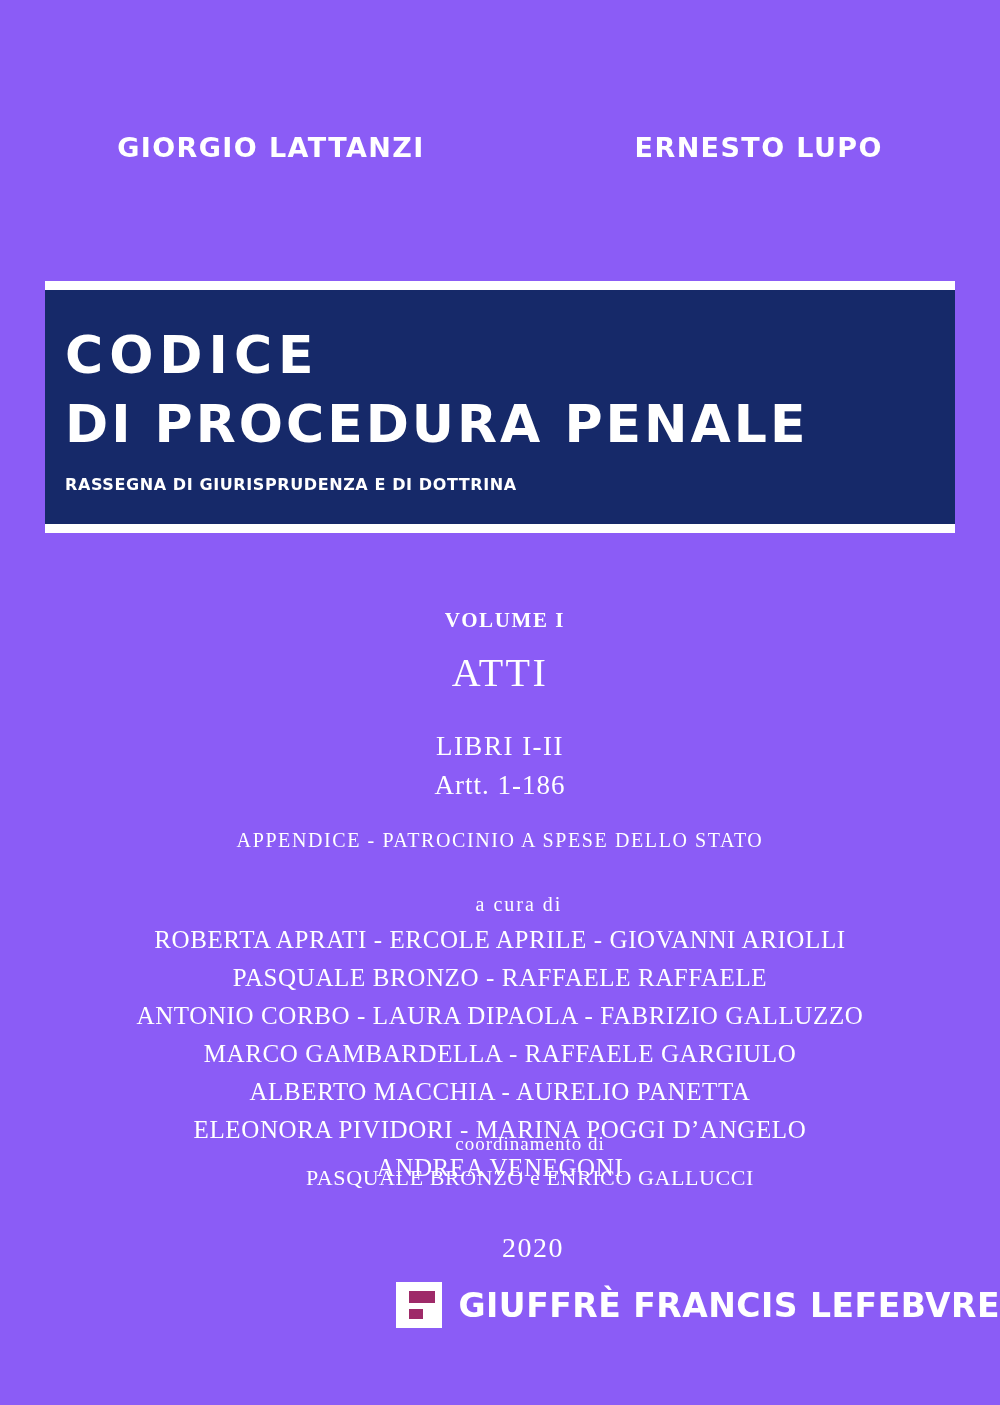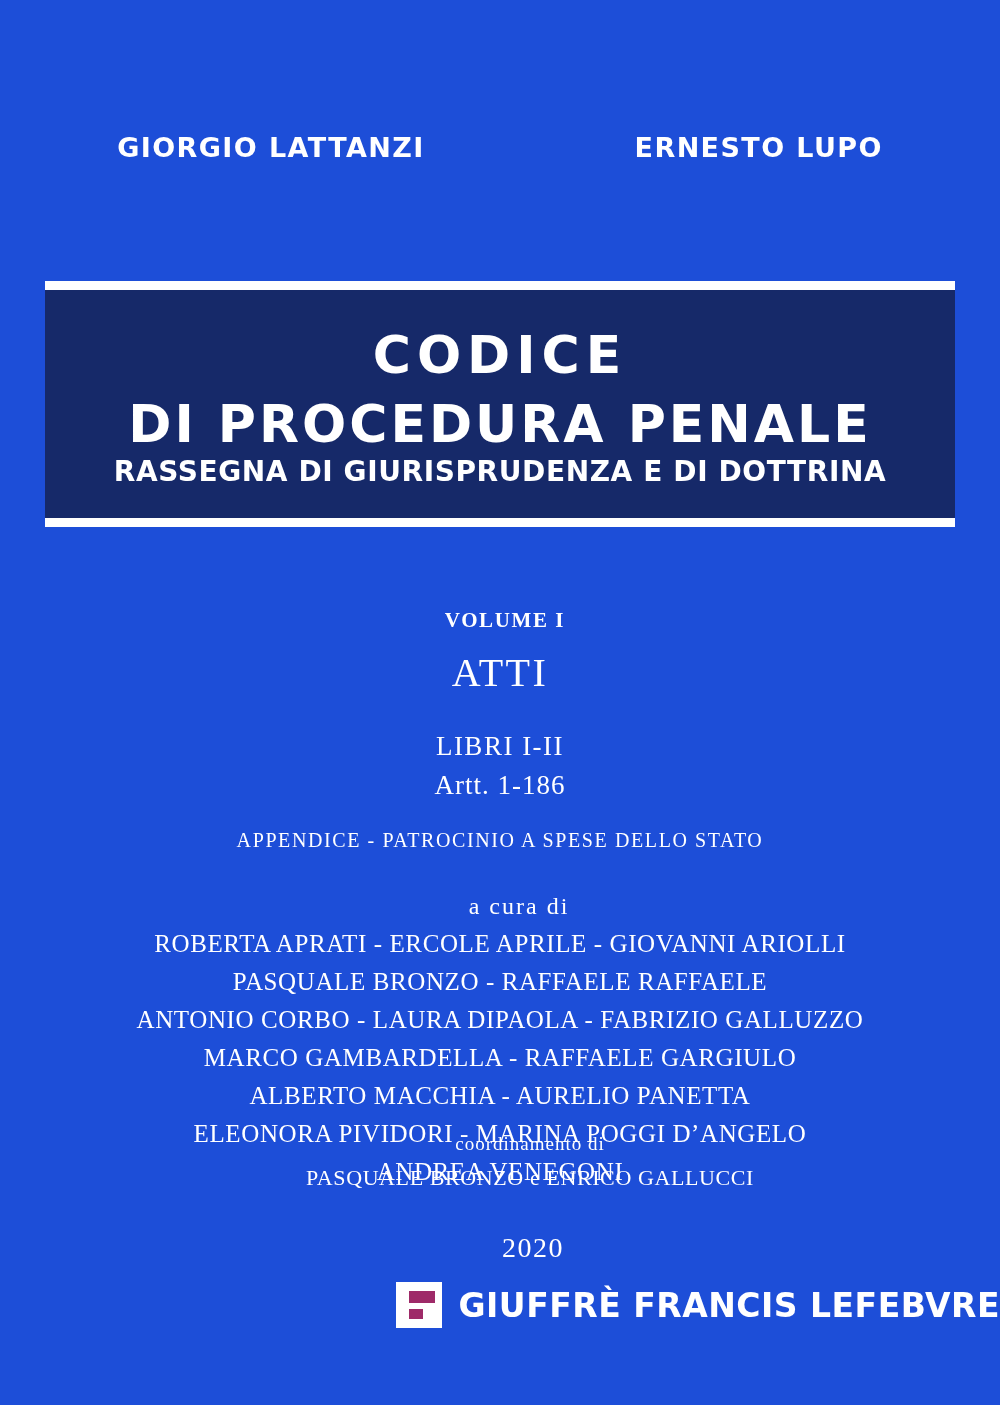"GIORGIO LATTANZI" .cover { background: #1d4ed8 -> #8b5cf6 }
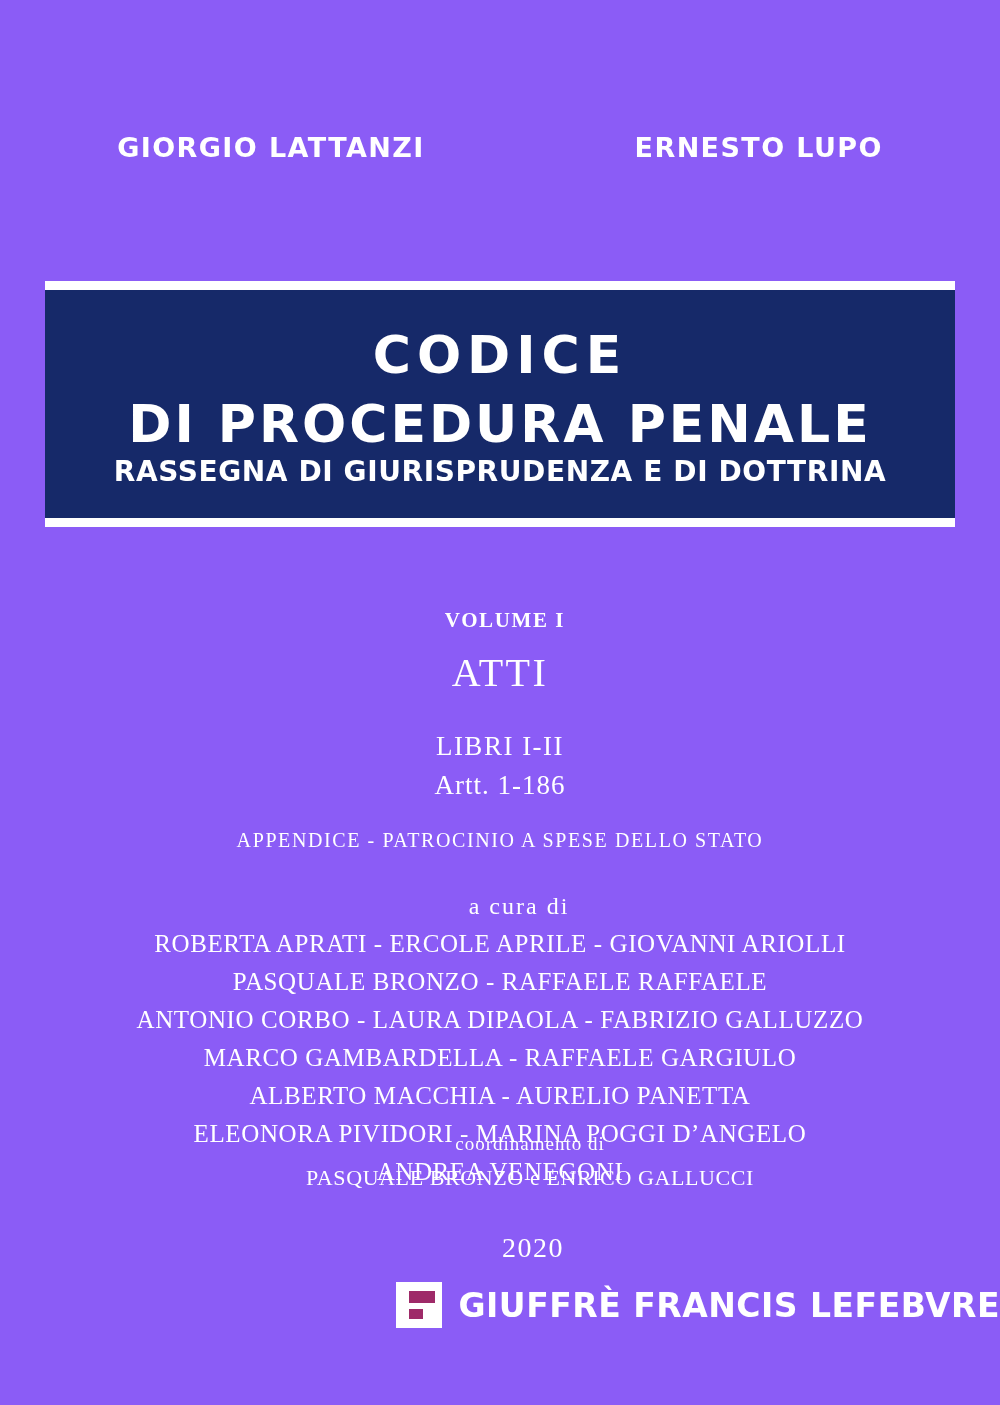"CODICE" .title-band { text-align: center -> none }
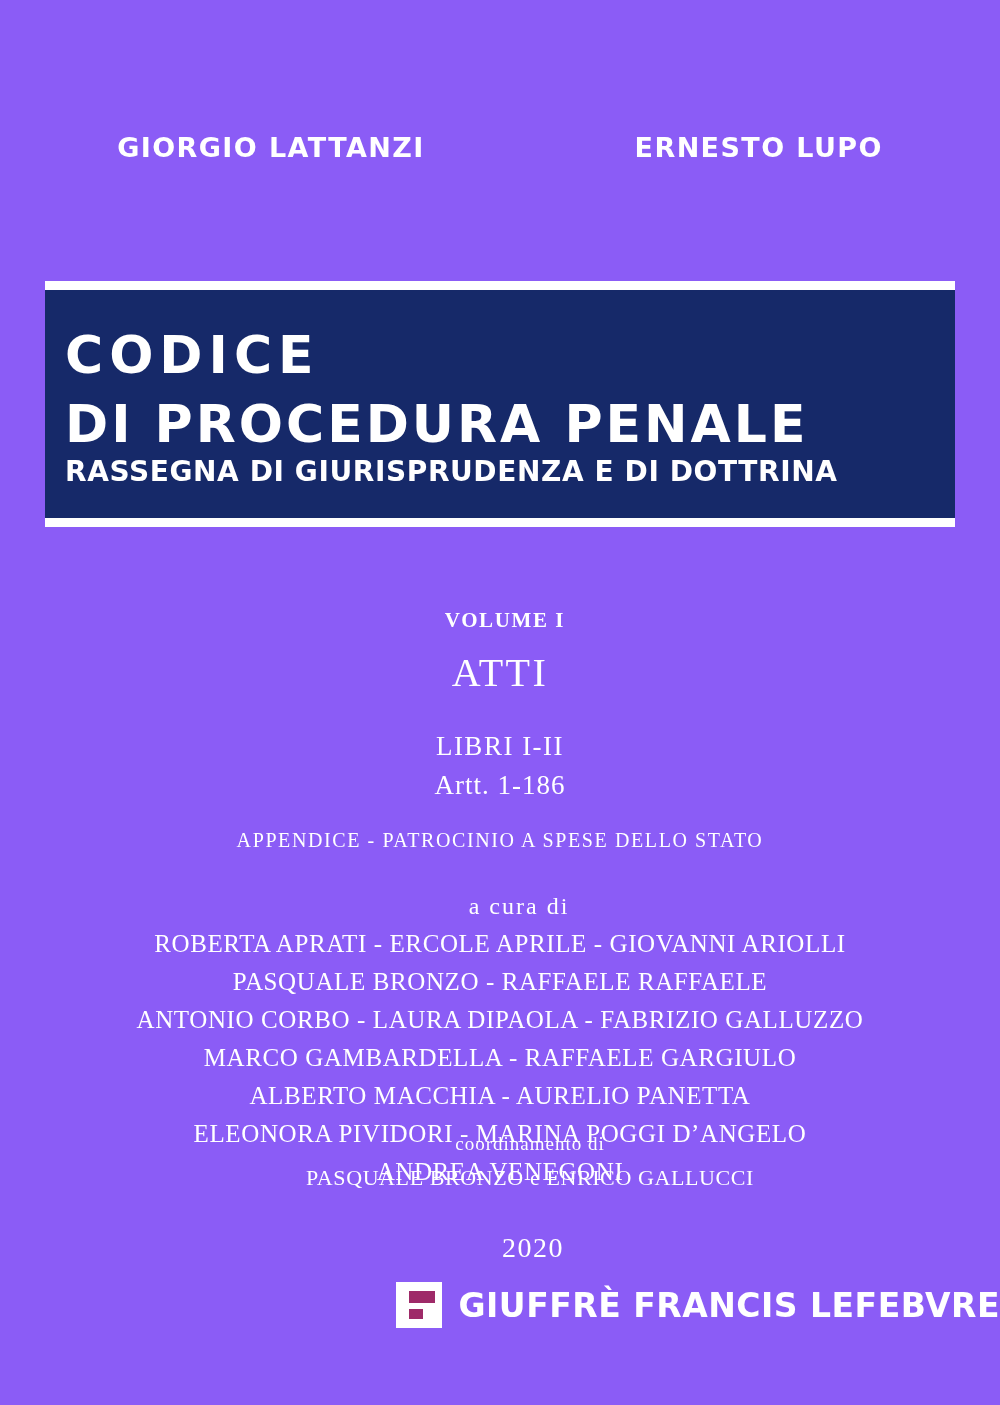"RASSEGNA DI GIURISPRUDENZA E DI" .subtitle { font-size: 28px -> 16px; margin-top: 0 -> 20px }
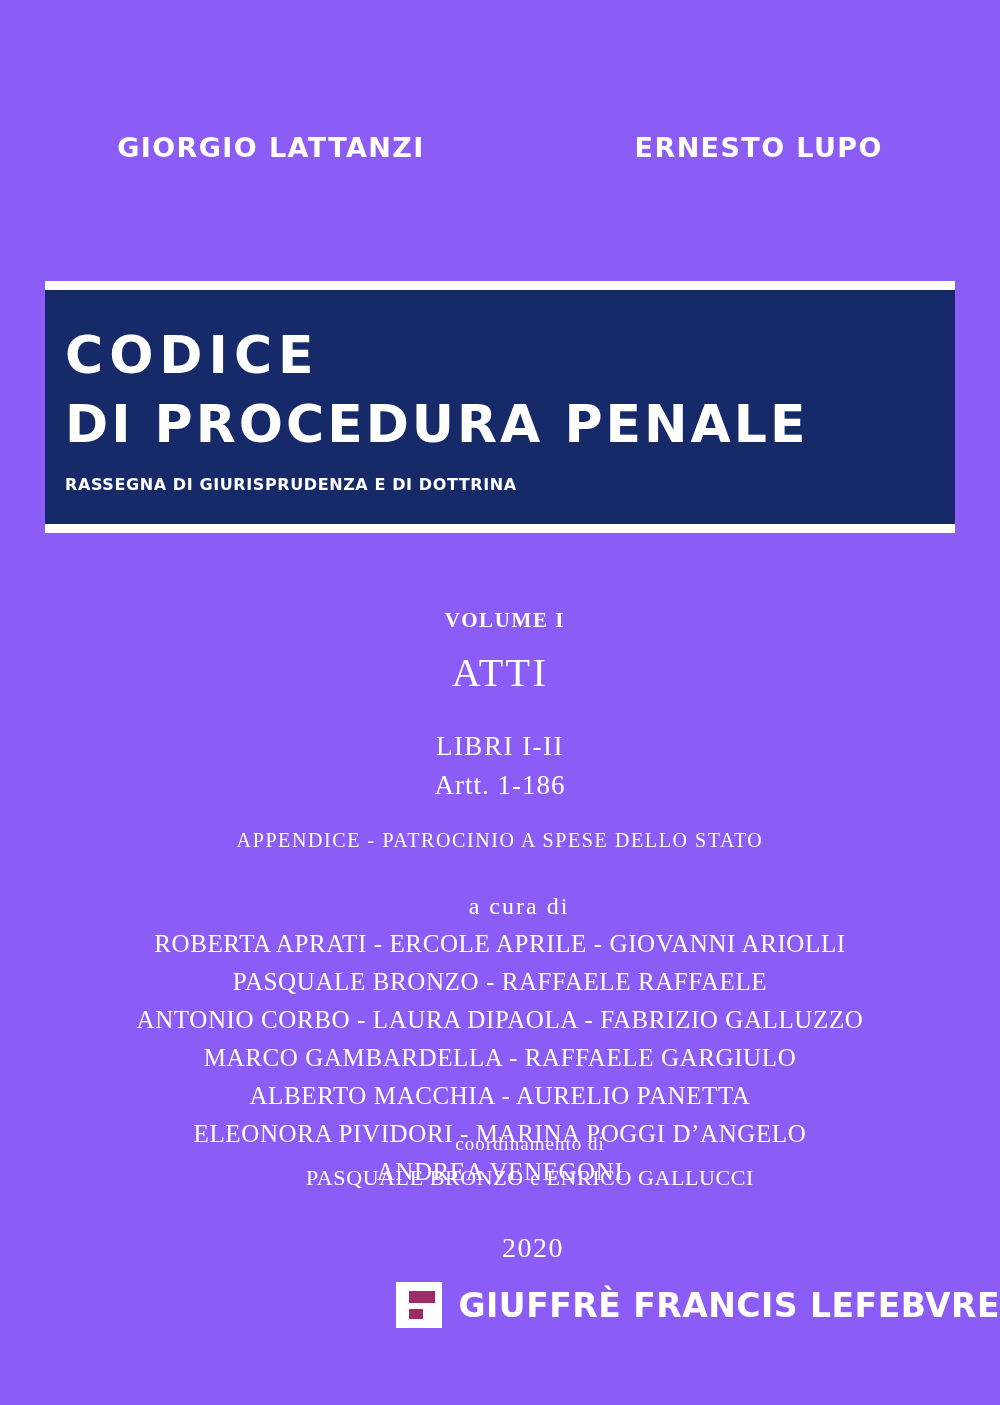"a cura di" .acuradi { font-size: 24px -> 20px }
